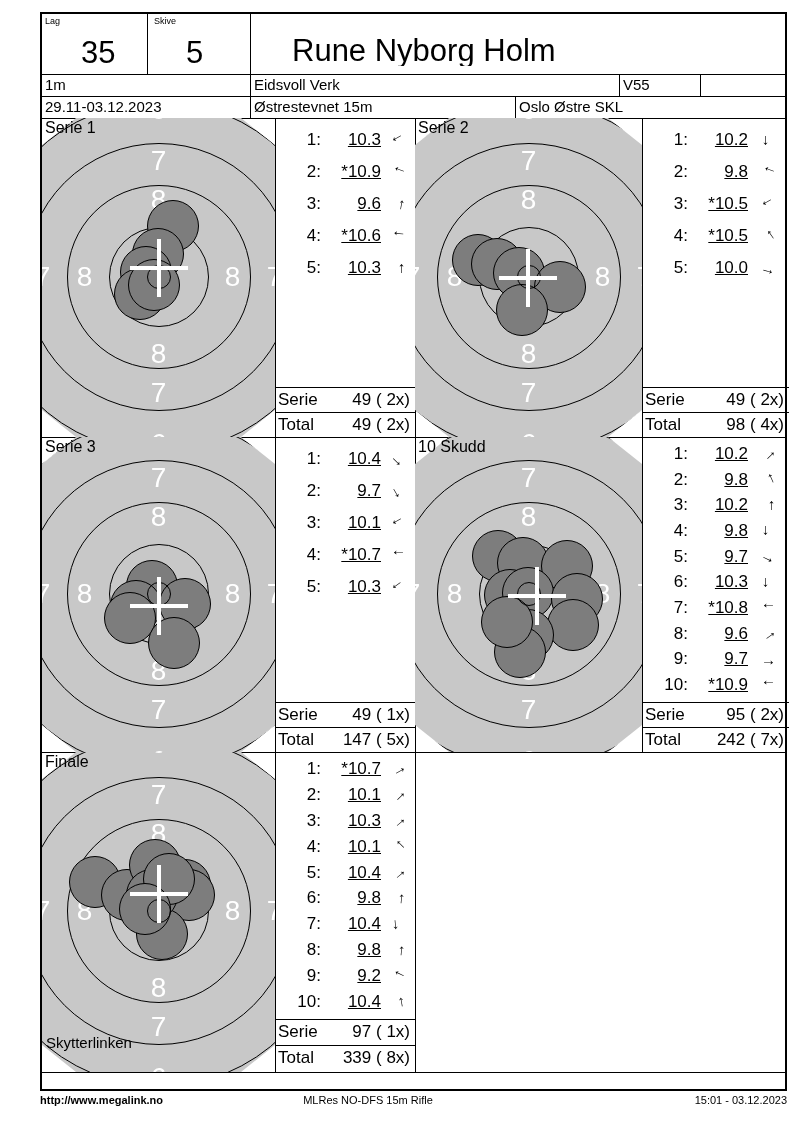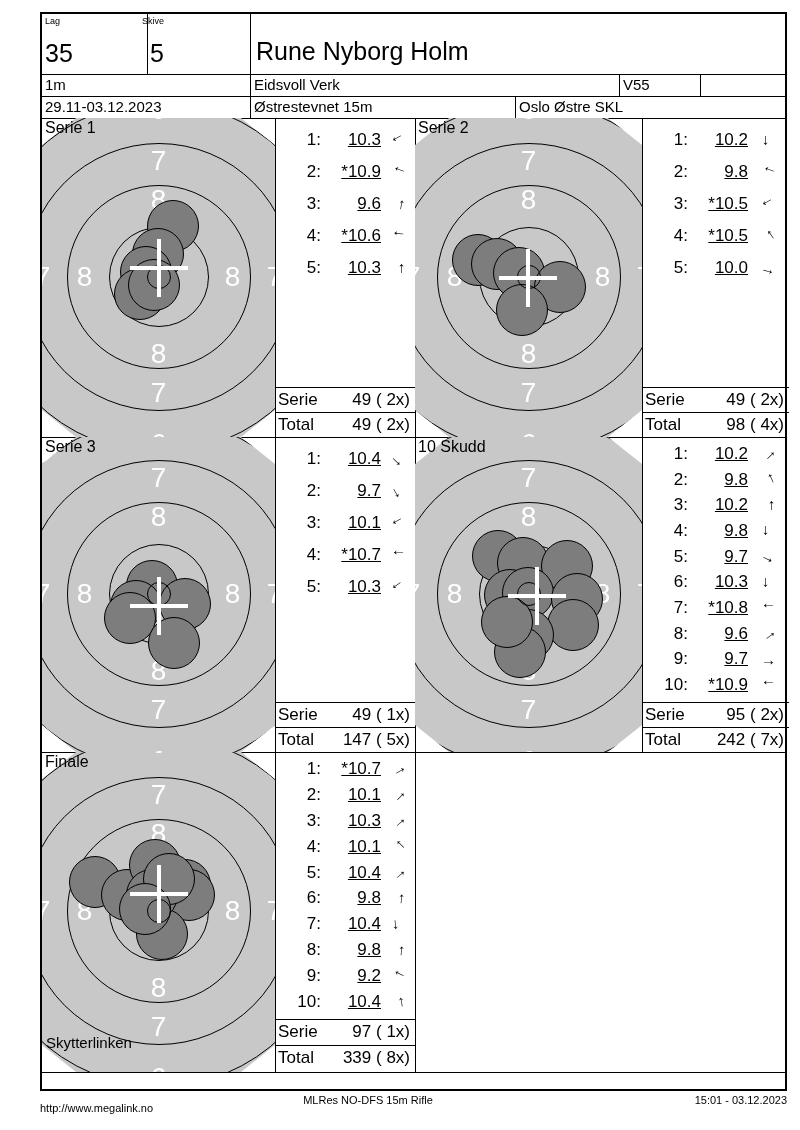"Skive" div.cell { left: 100px -> 112px }
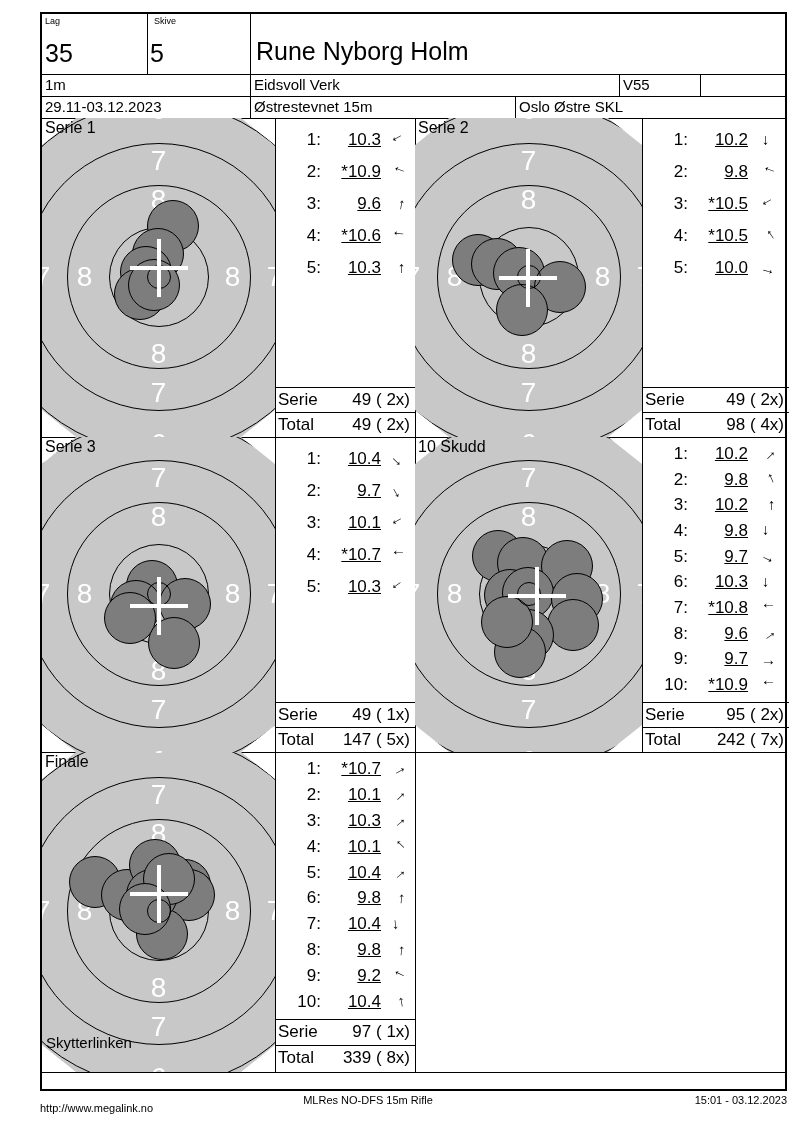"35" .f29 { font-size: 25px -> 31px; margin-left: none -> 36px }
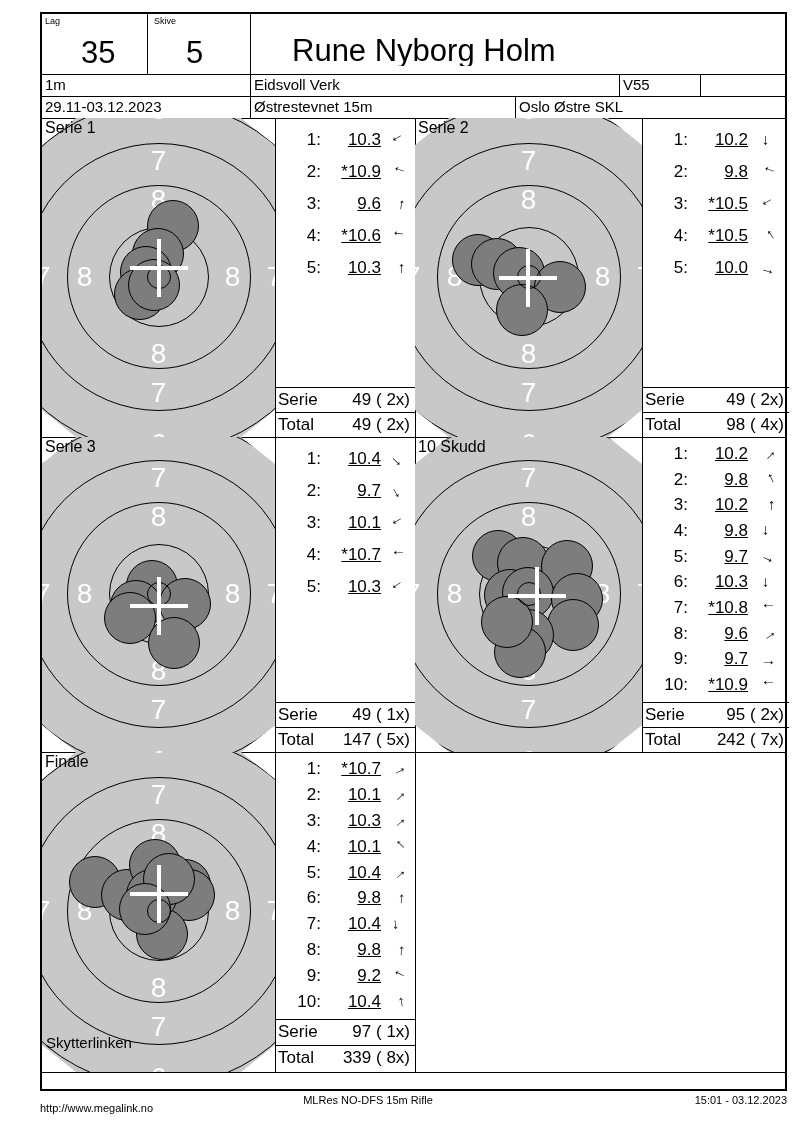"http://www.megalink.no" .fleft { font-weight: none -> bold; top: 8px -> 0 }
